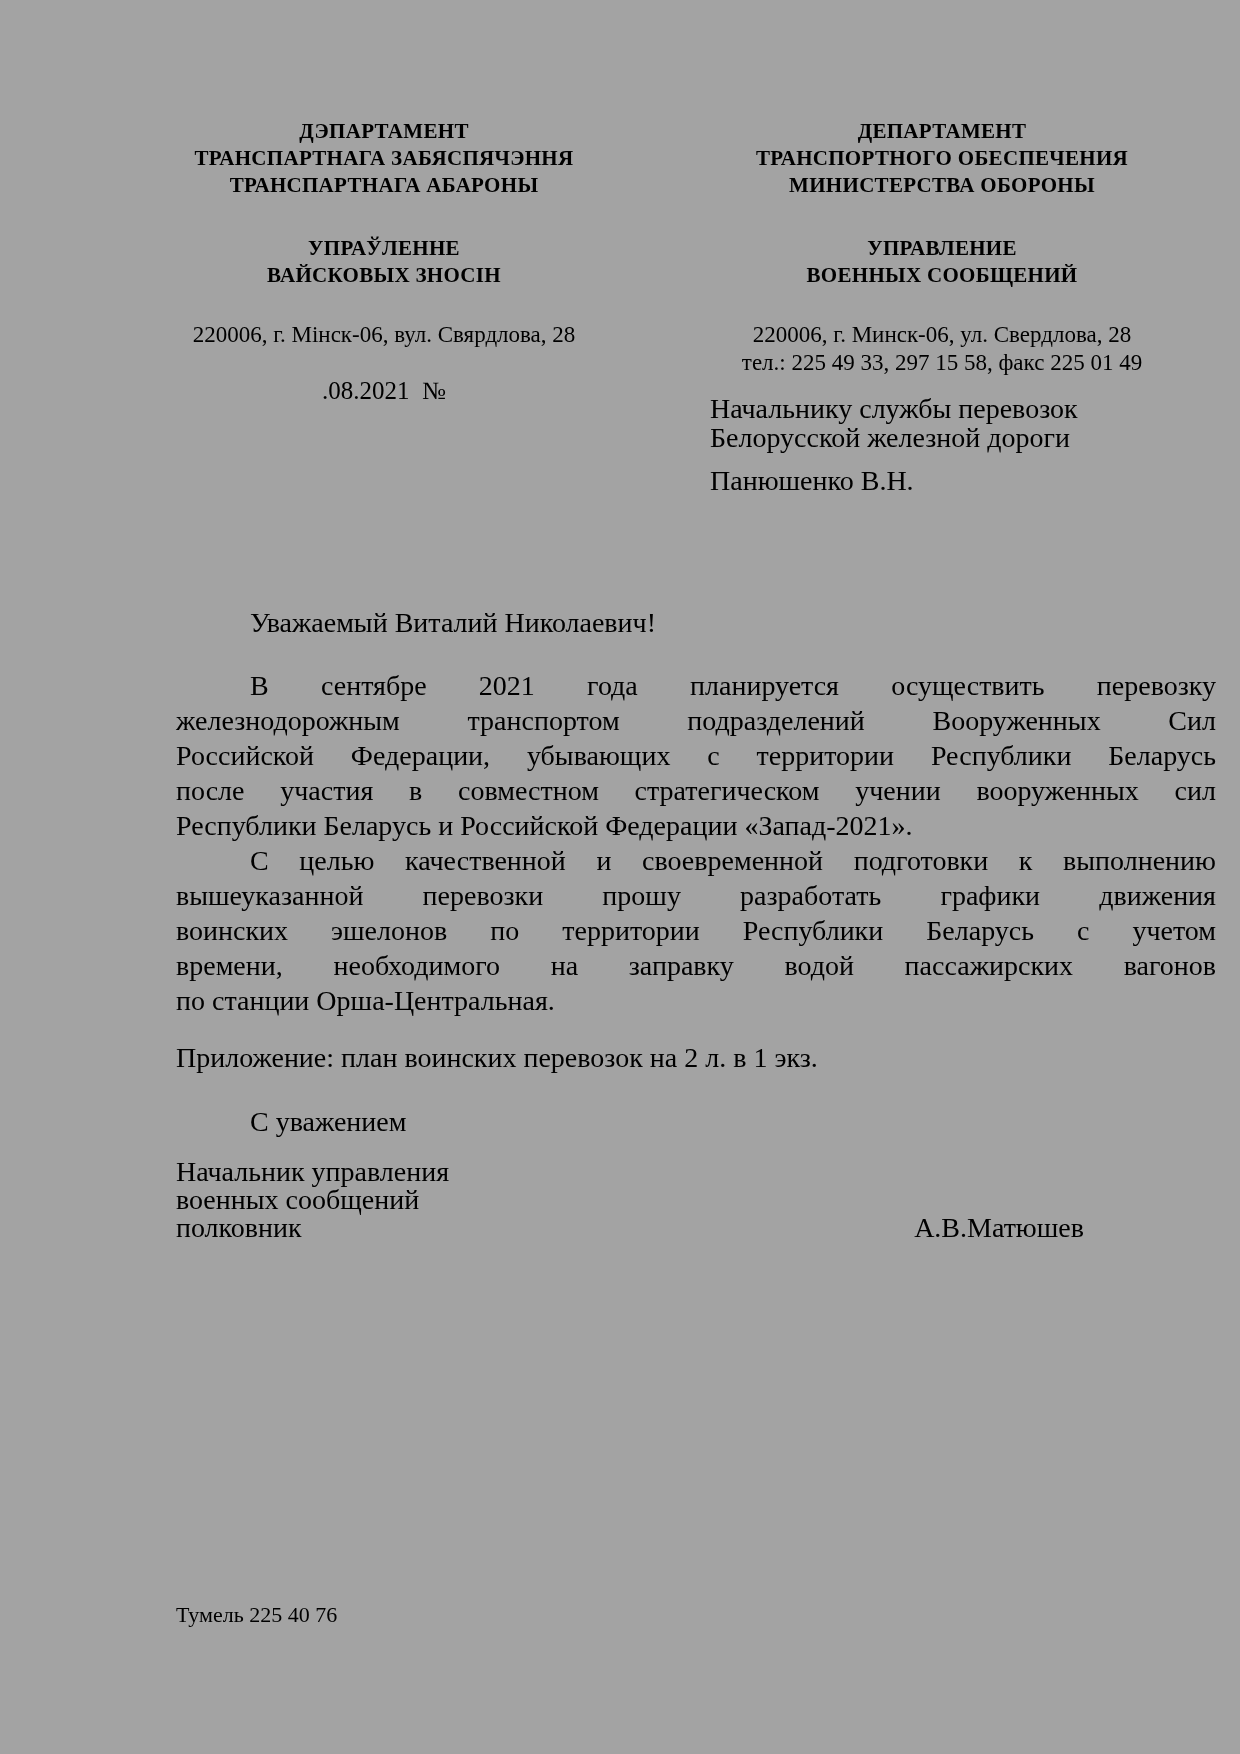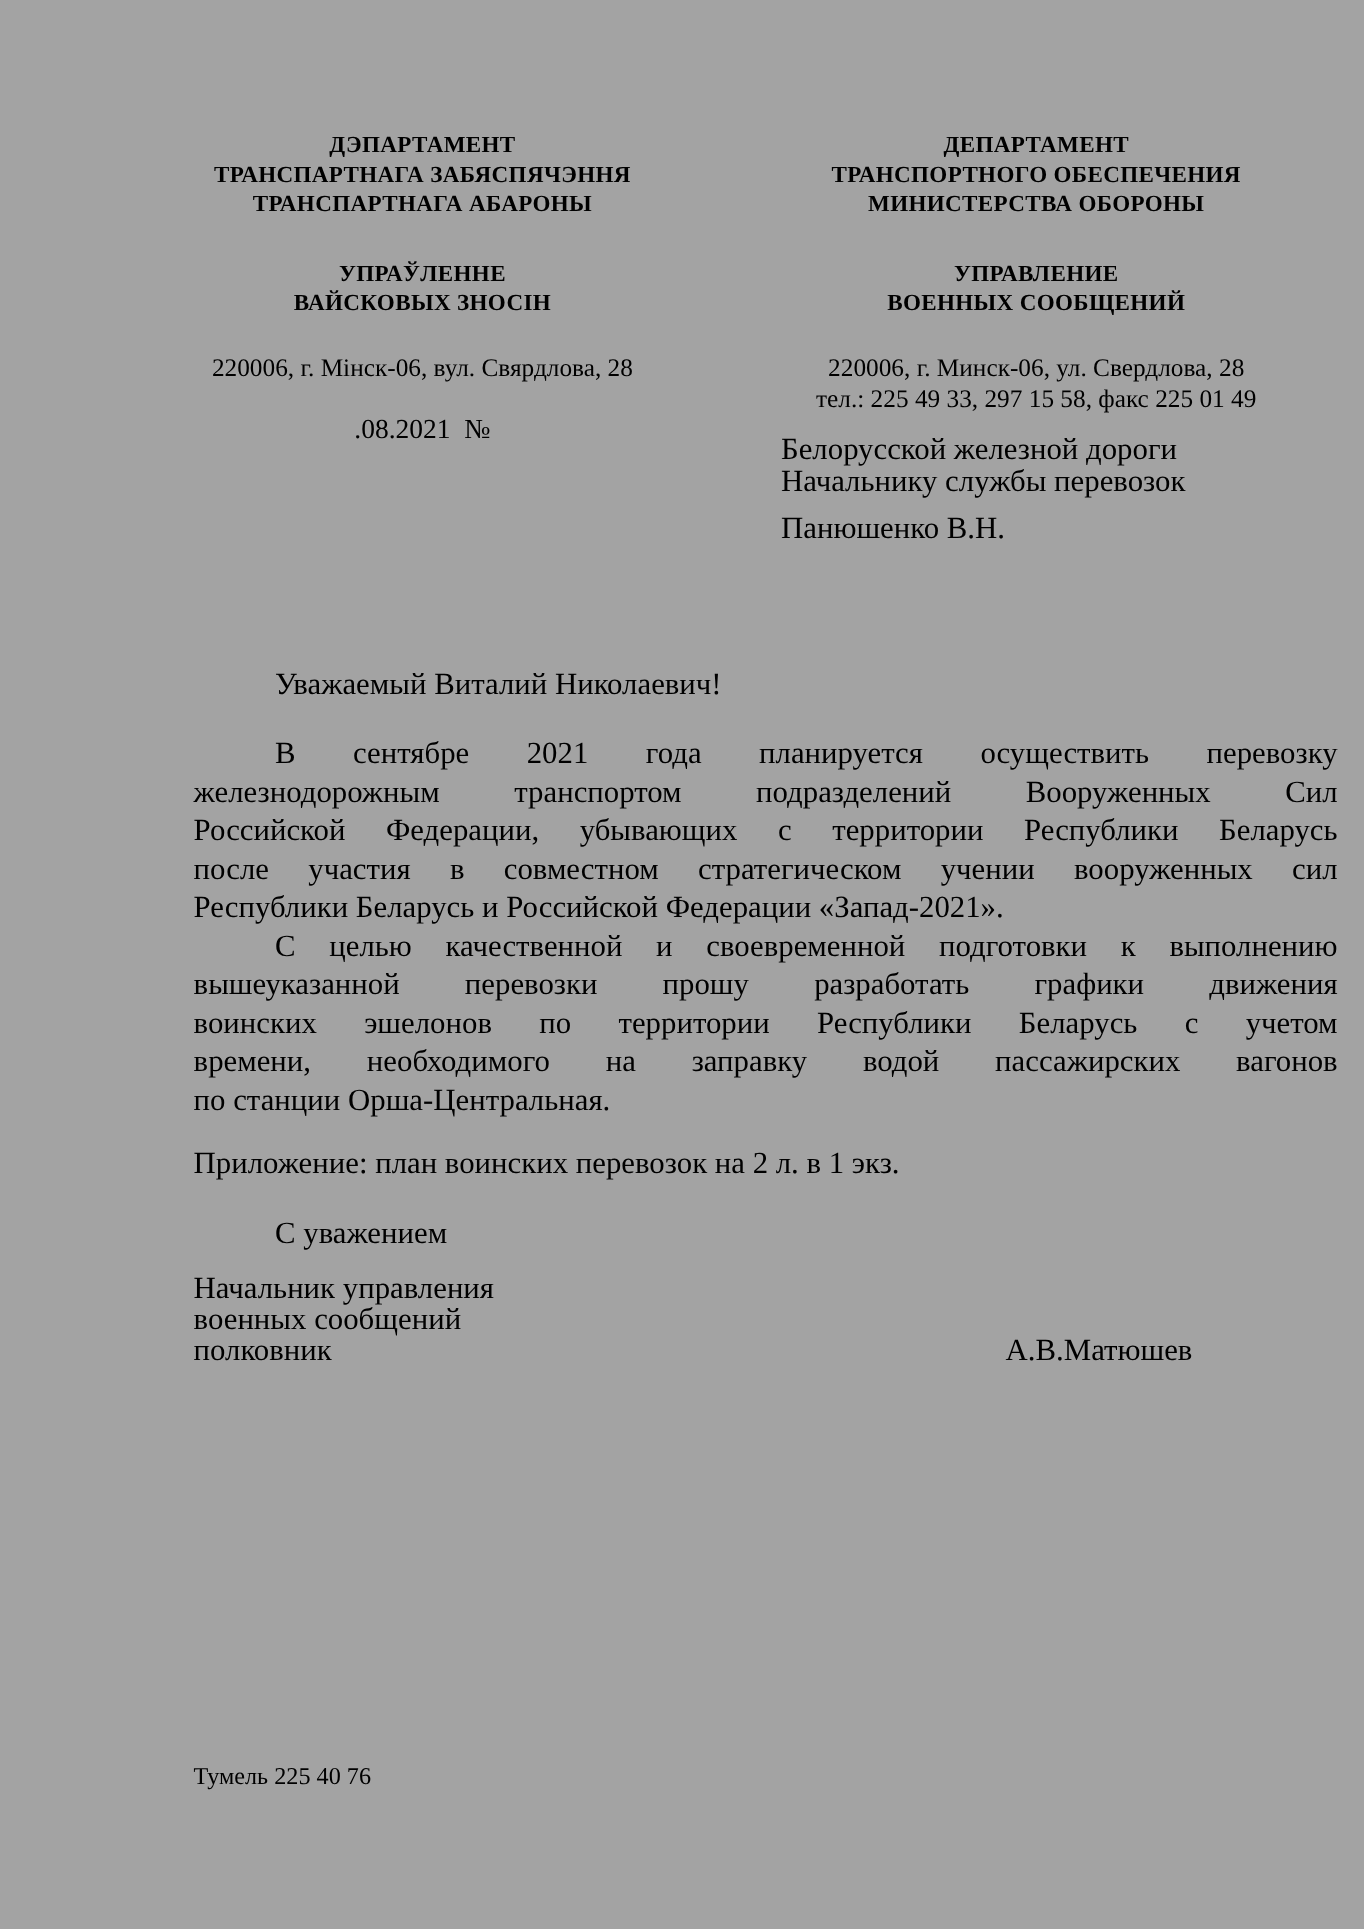"Белорусской железной дороги" div { order: before "Начальнику службы перевозок" -> after "Начальнику службы перевозок" }
